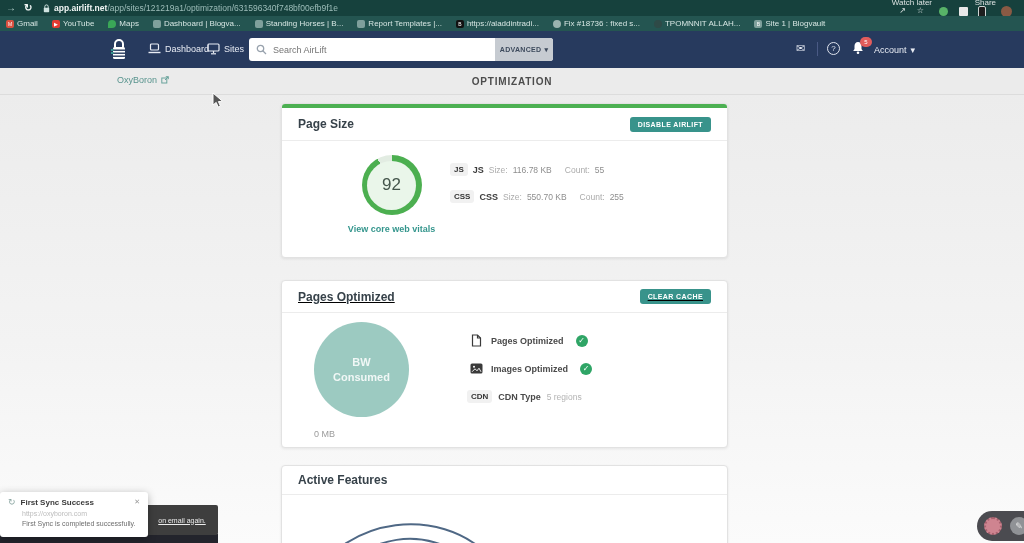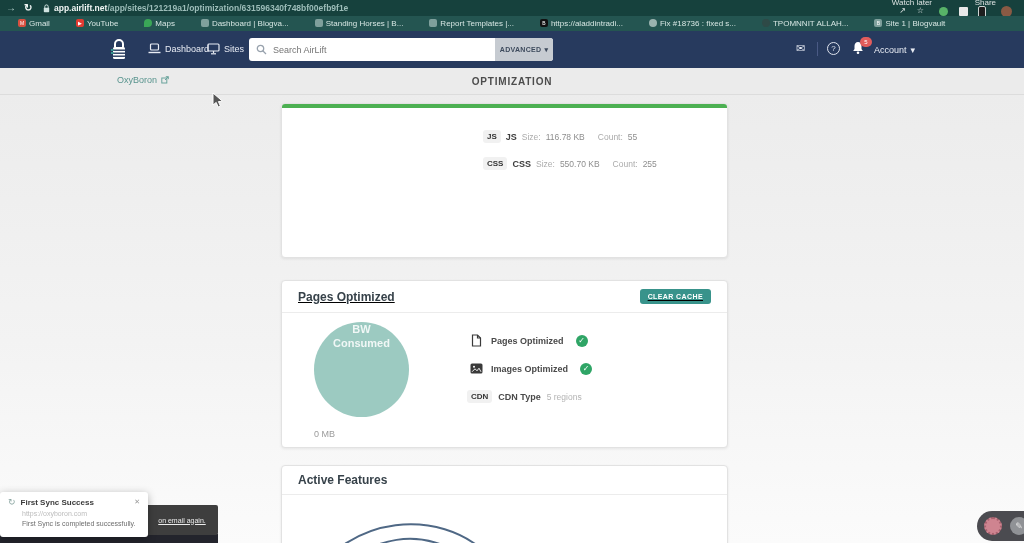"/app/sites/121219a1/optimization/6315963" #url .path { font-weight: bold -> none }
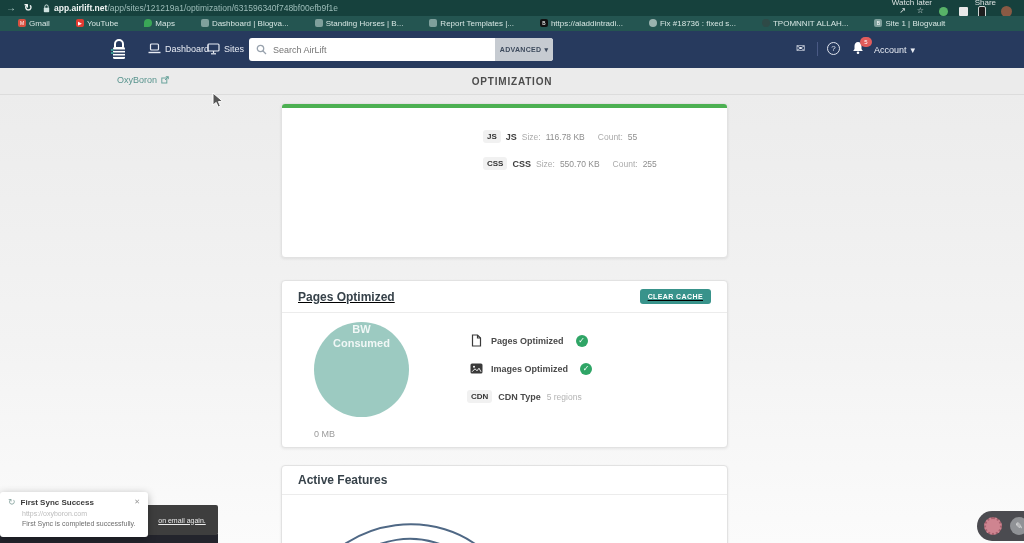"Gmail" .bm { align-items: none -> center; margin-left: 12px -> none }
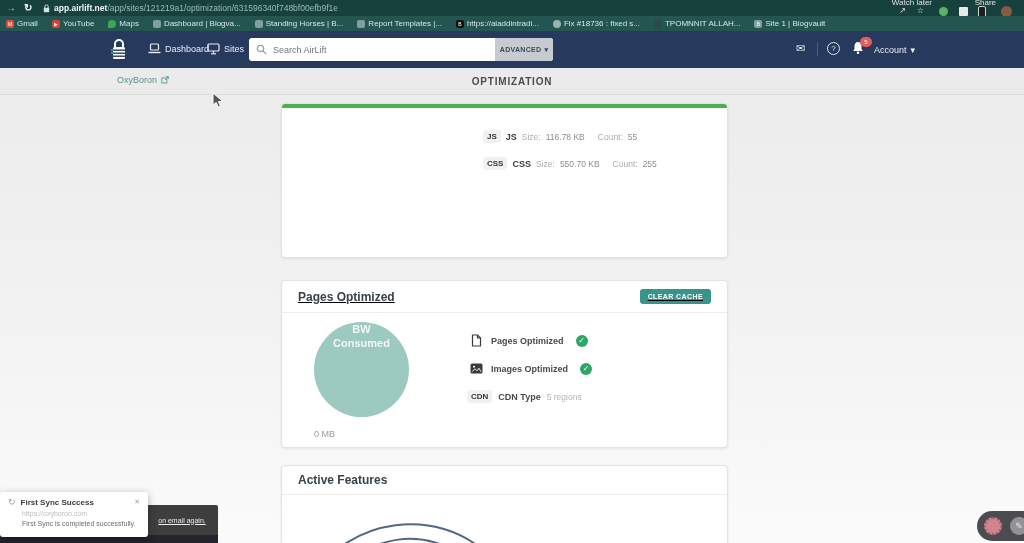"Page Size" div.chead { html: none -> <div> <span>Page Size</span> <button>DISABLE AIRLIFT</button> </div> }
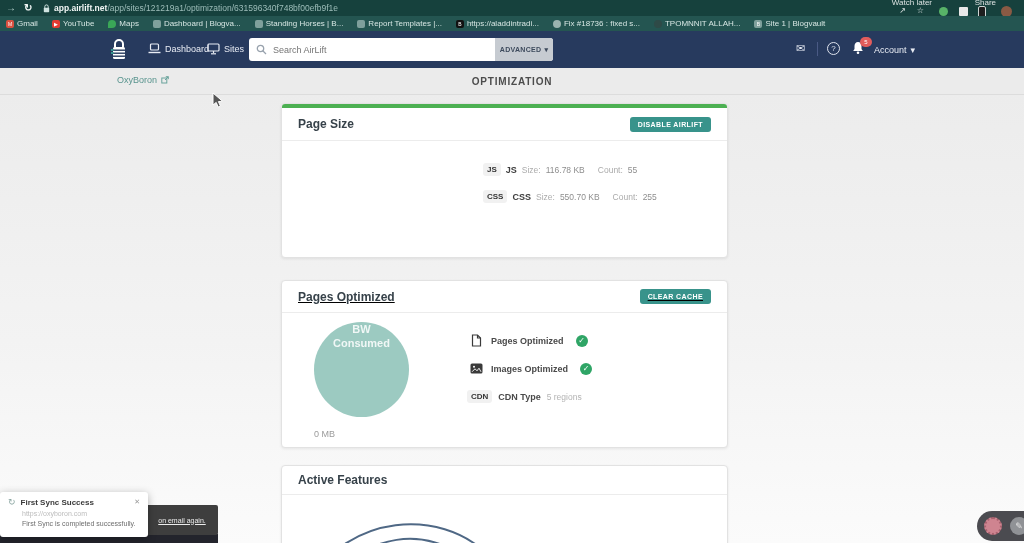"JS" .stats { left: 201px -> 168px }
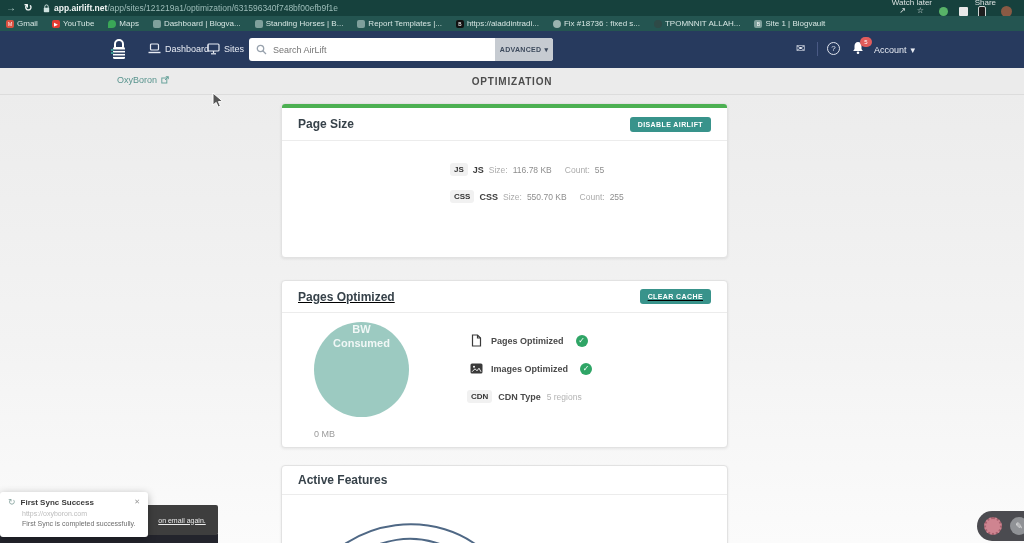"92" div.ringwrap { html: none -> <div> <div> <div> <span>92</span> </div> </div> <div>View core web vitals</div> </div> }
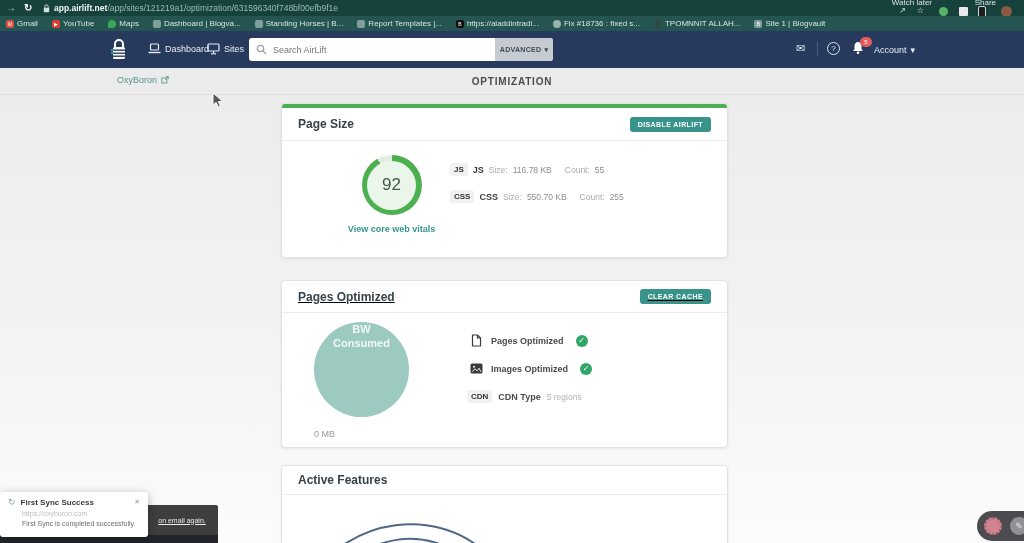"BW" .bwcircle { justify-content: none -> center }
